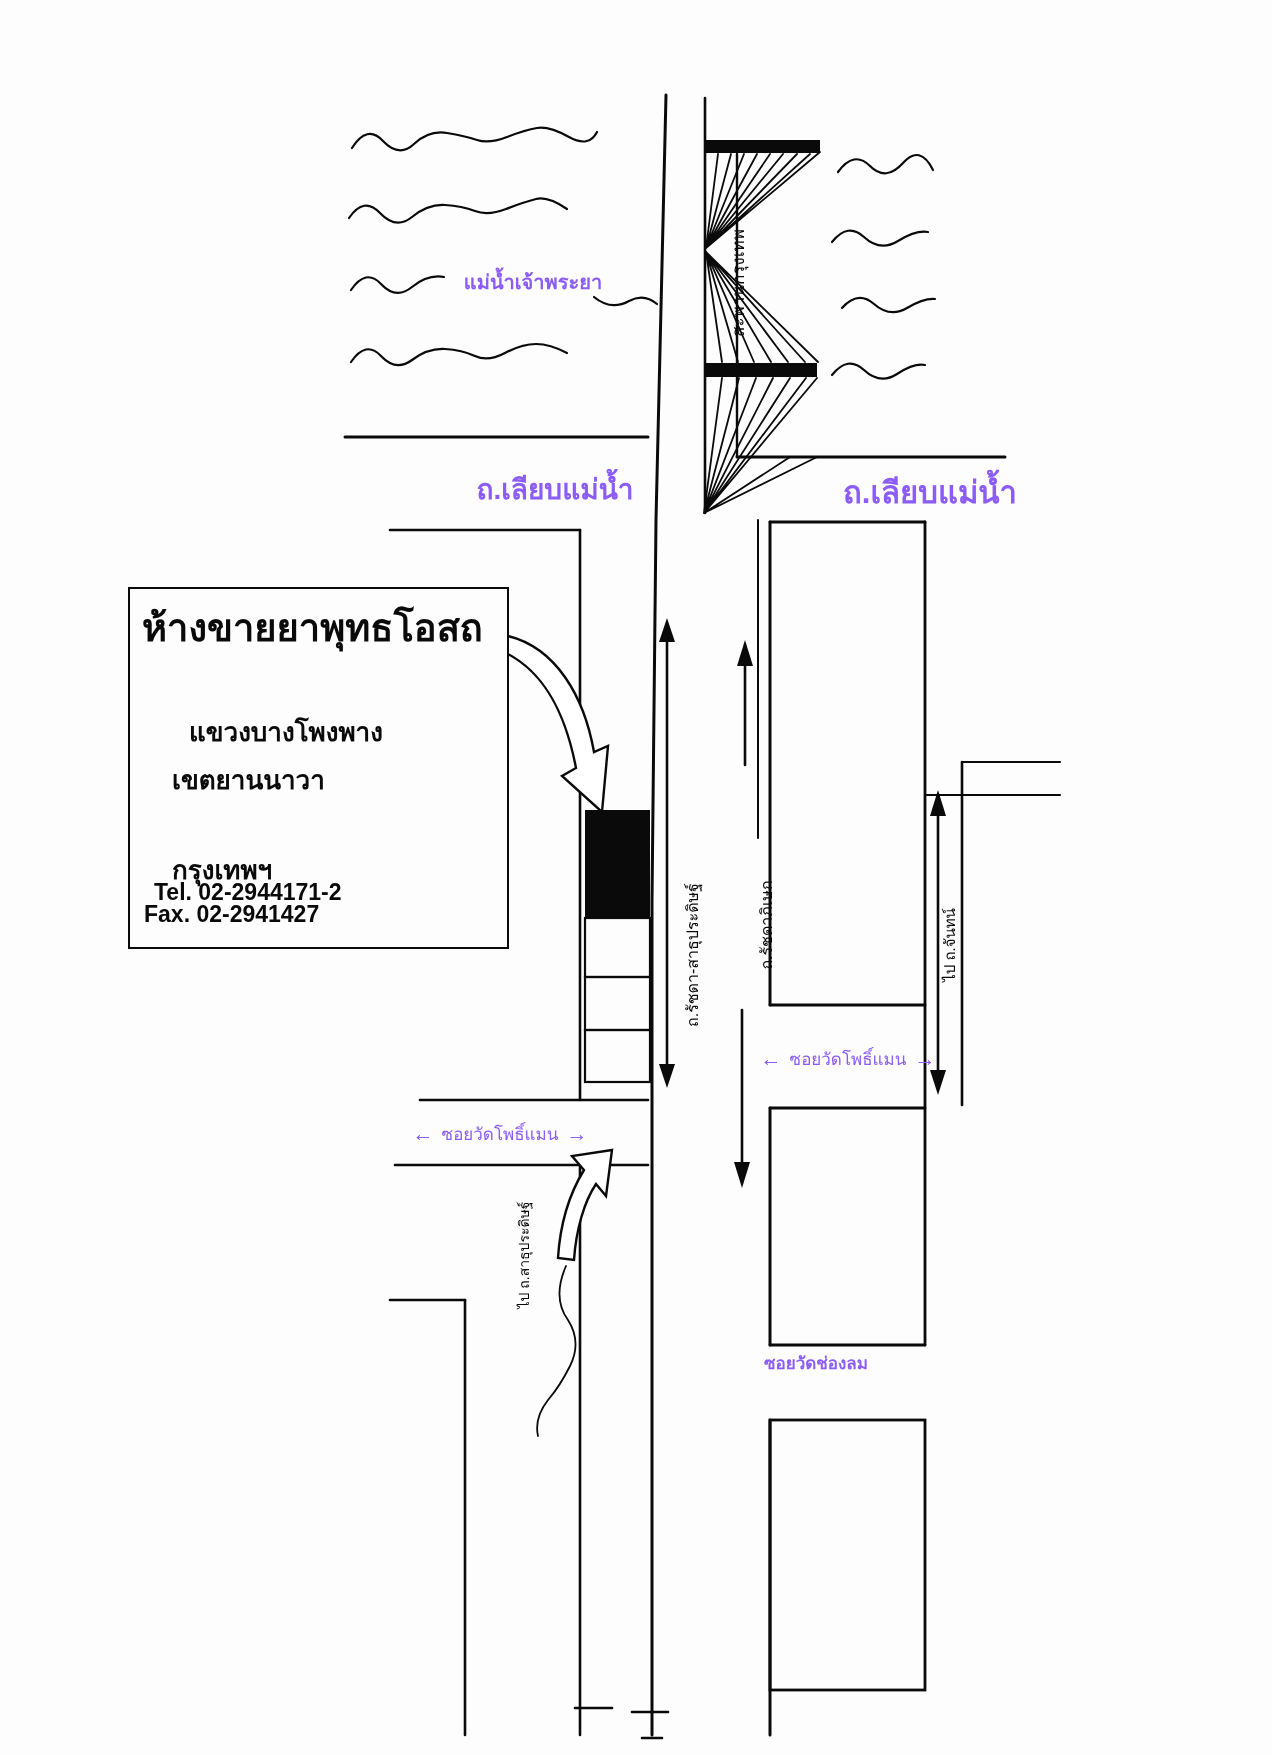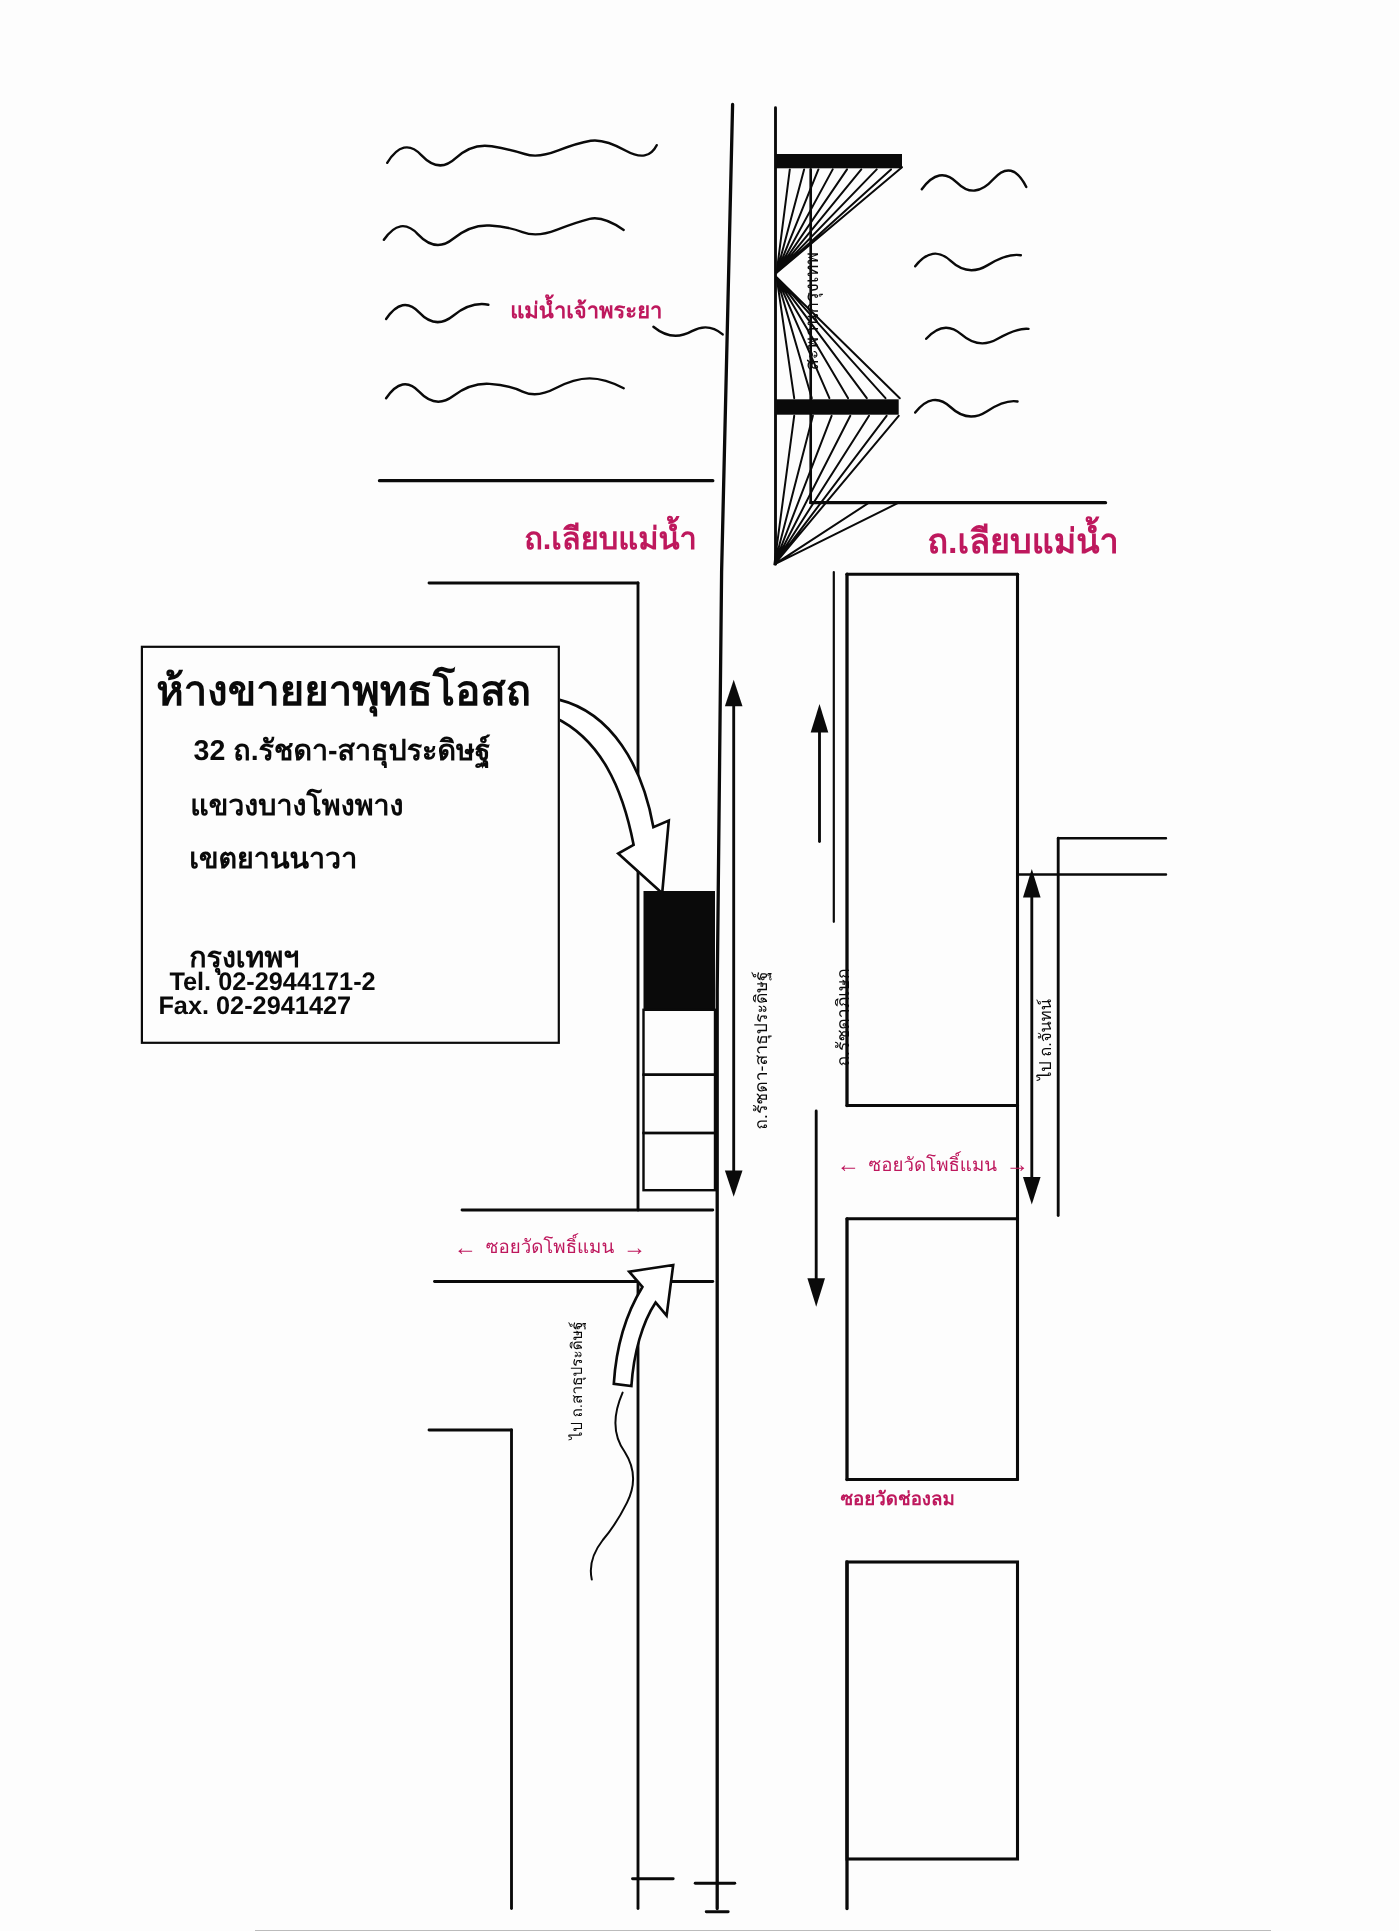"แม่น้ำเจ้าพระยา" .lbl { color: #be185d -> #8b5cf6 }
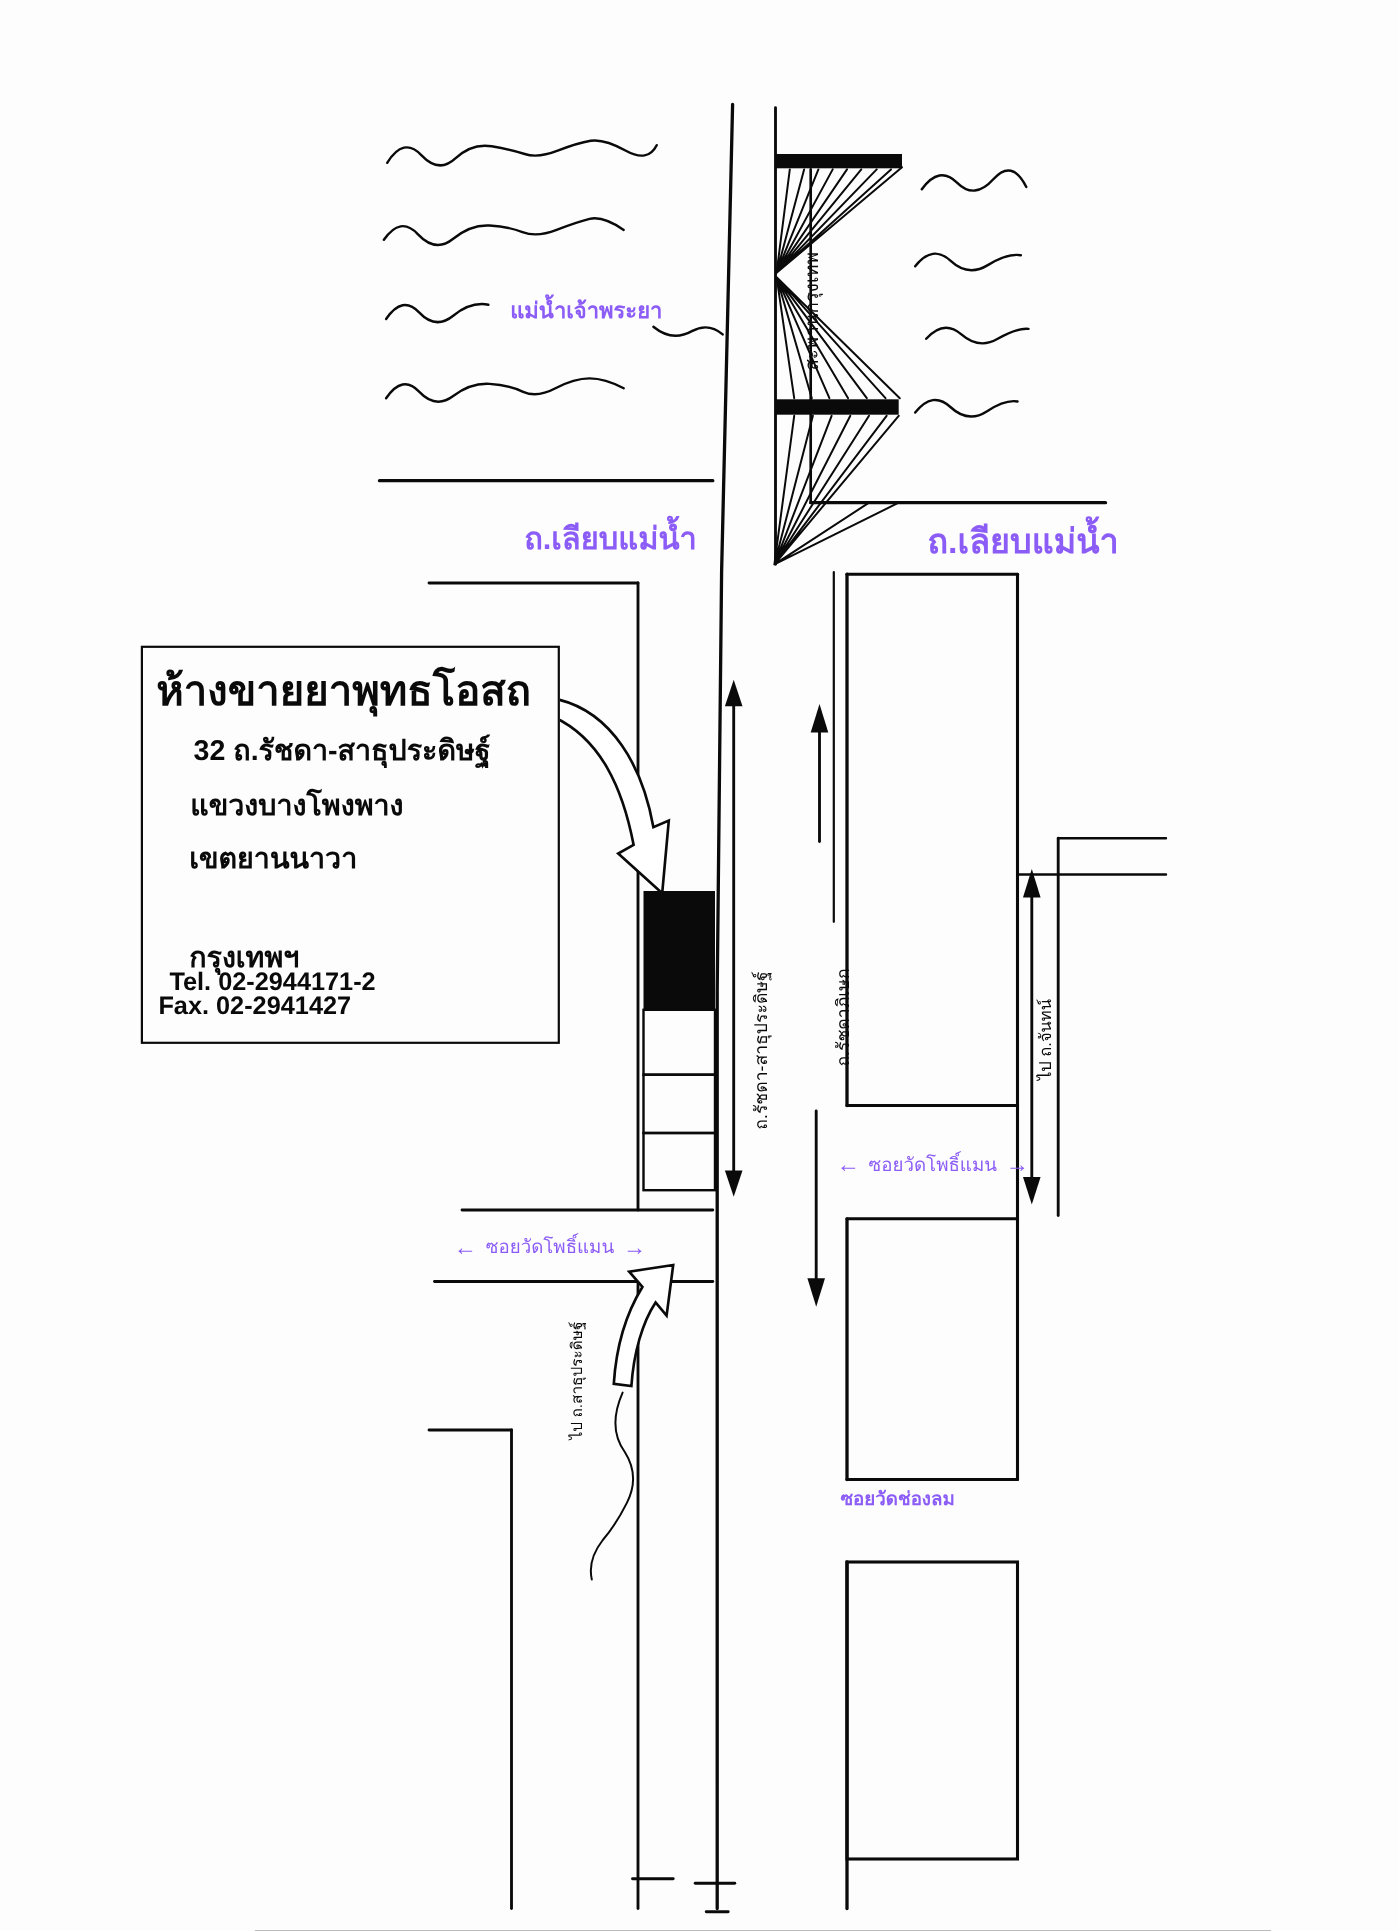"32 ถ.รัชดา-สาธุประดิษฐ์" div.a1 { html: <div>32 ถ.รัชดา-สาธุประดิษฐ์</div> -> none }
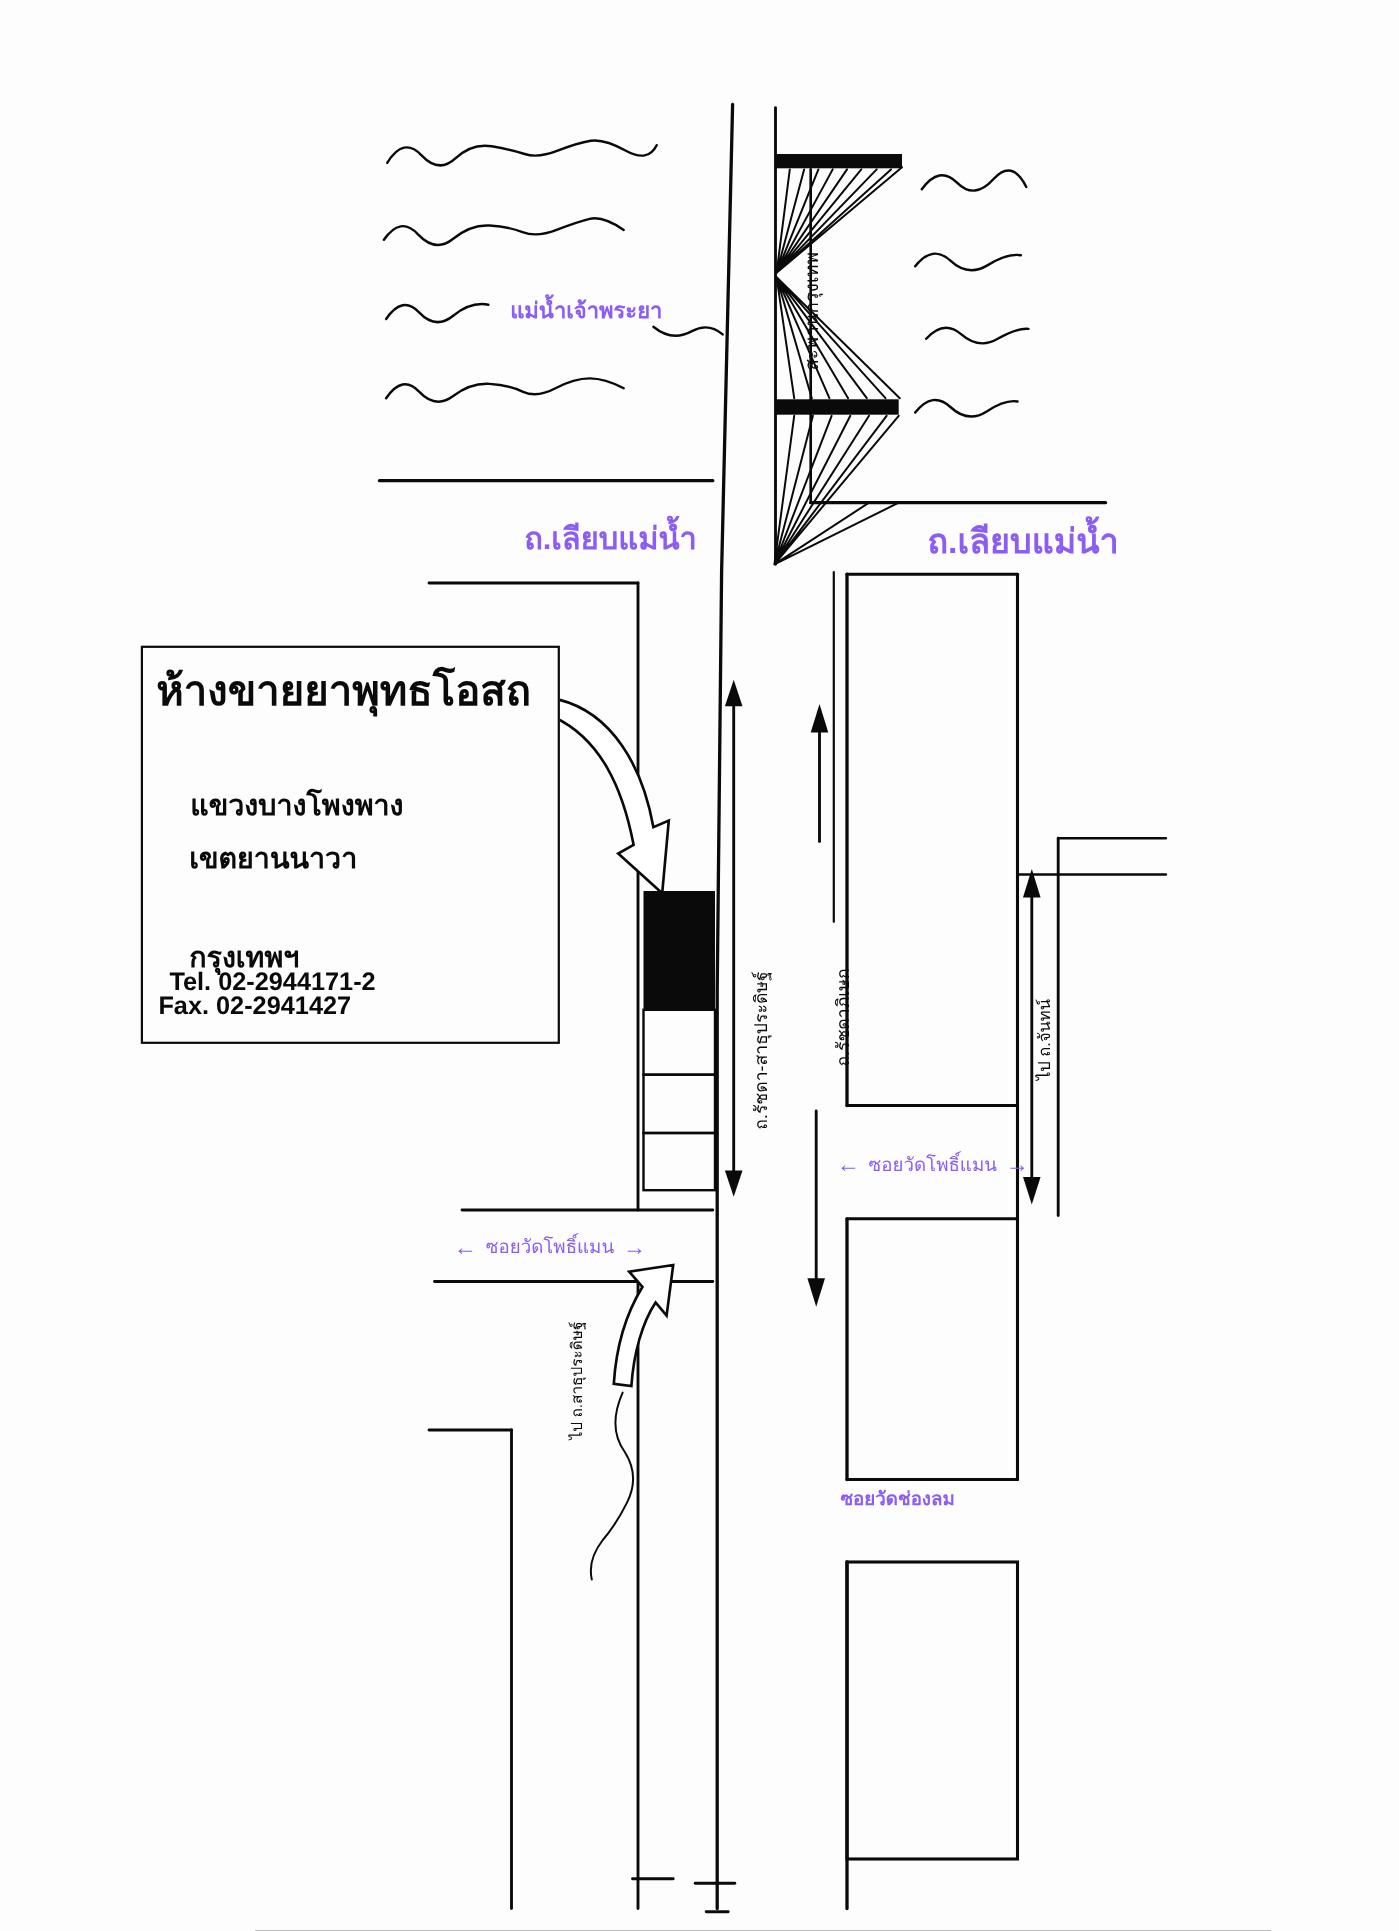"แขวงบางโพงพาง" #infobox .a2 { left: 43px -> 59px }
